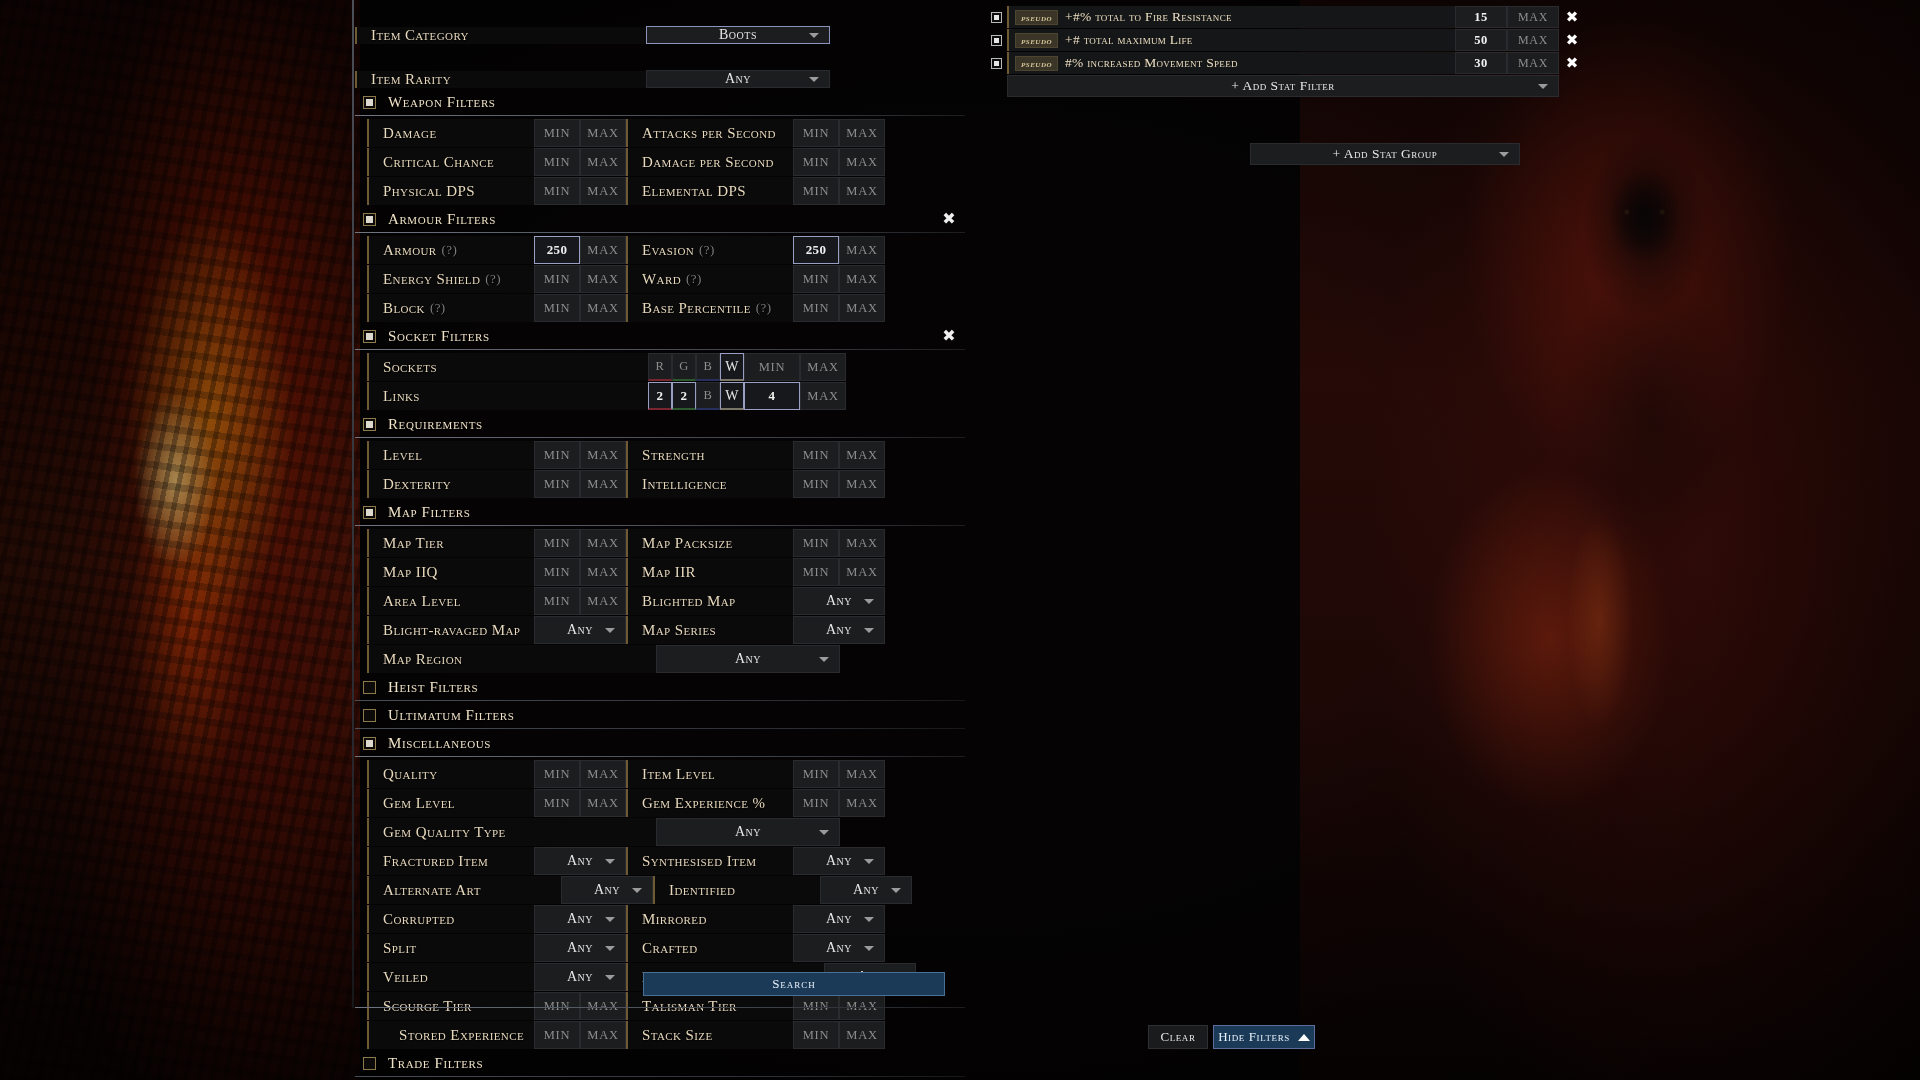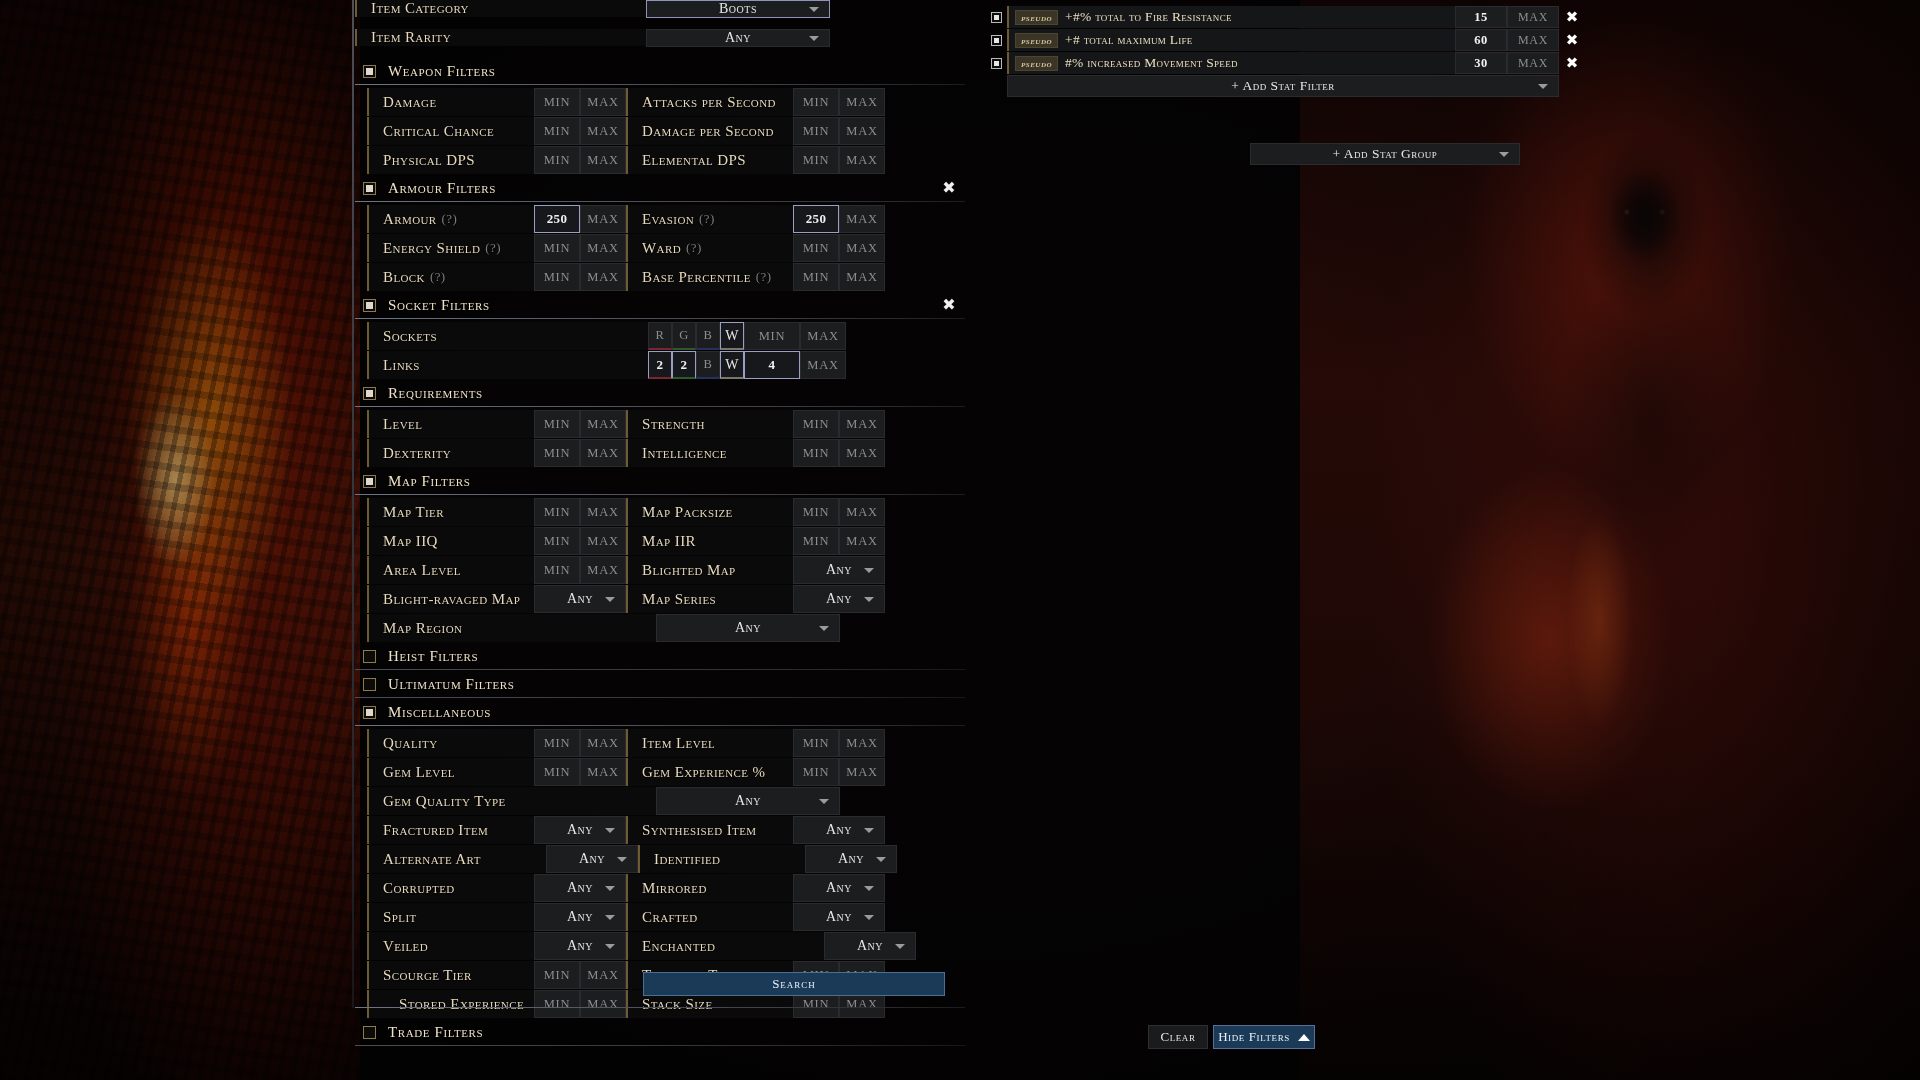"Item Category" .ftop { align-items: flex-start -> flex-end; margin-top: none -> 16px }
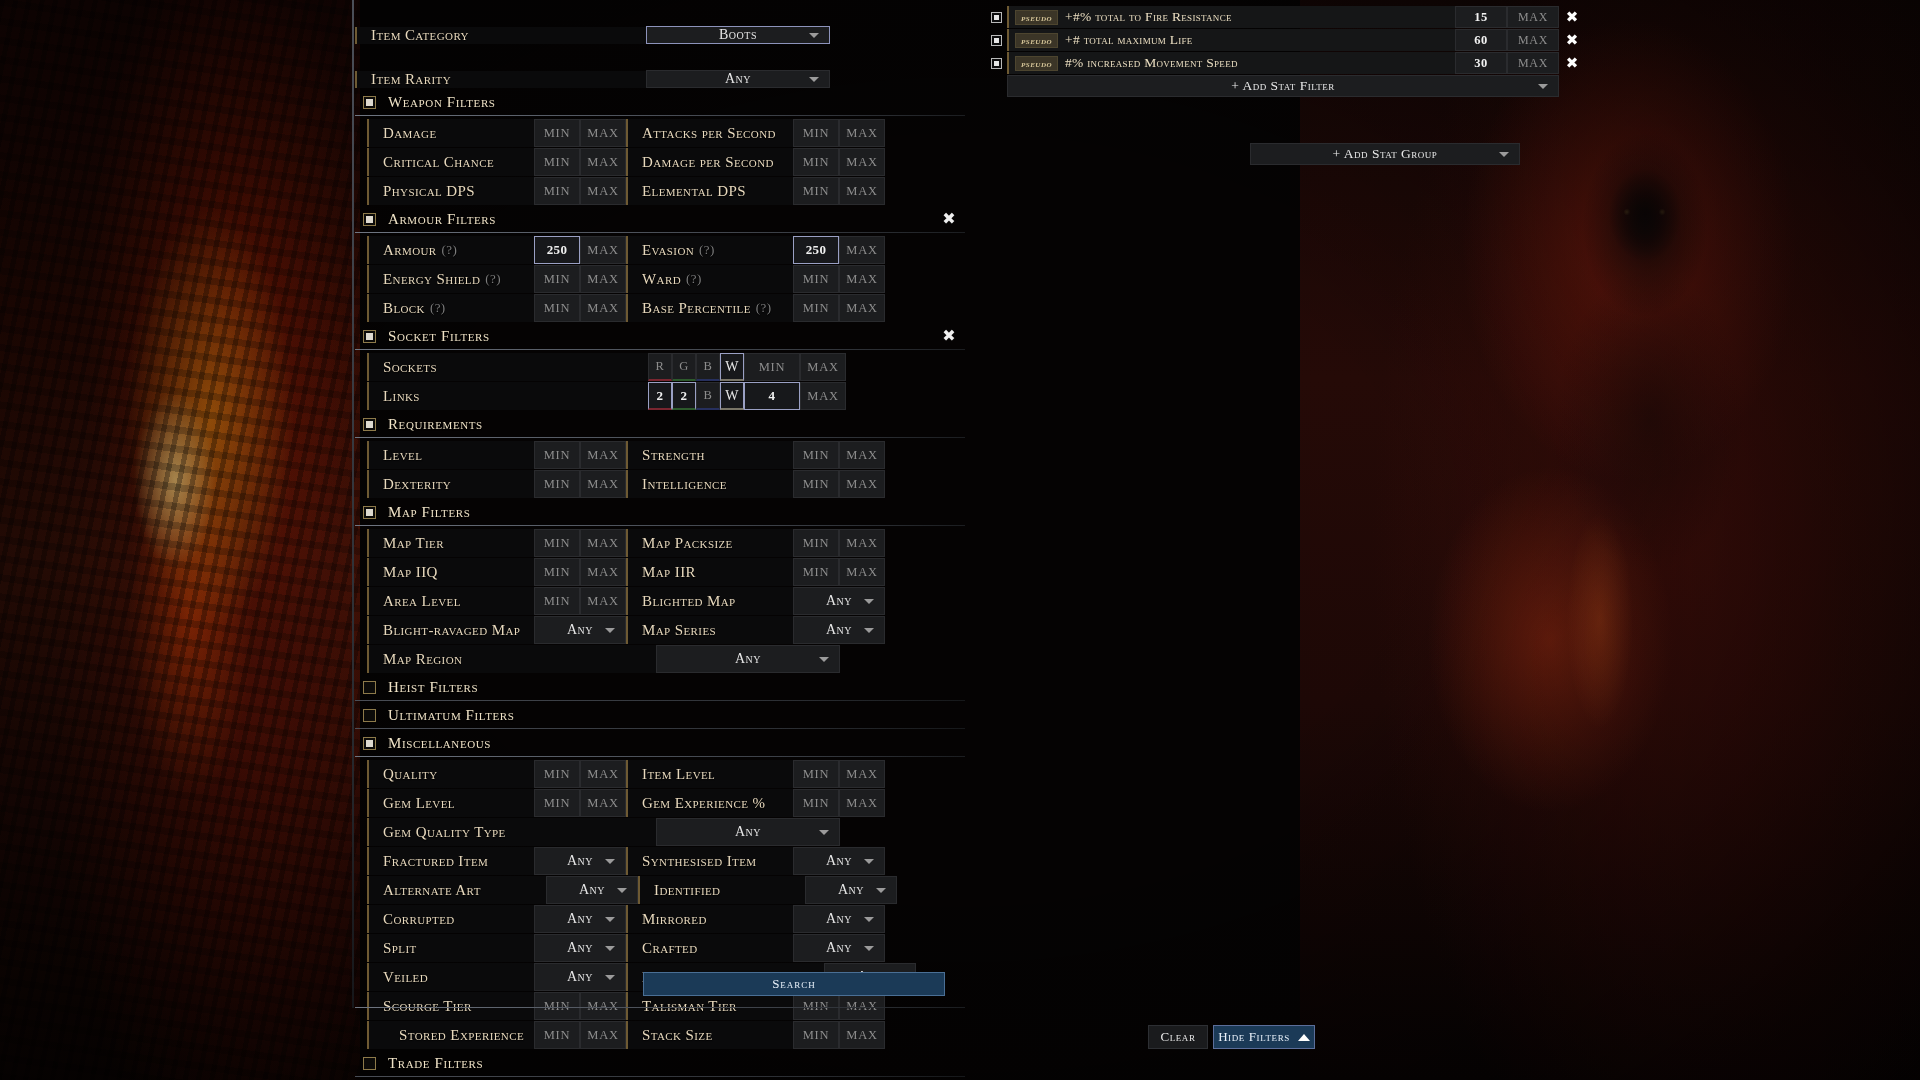"60" div.statinp { text: 60 -> 50 }
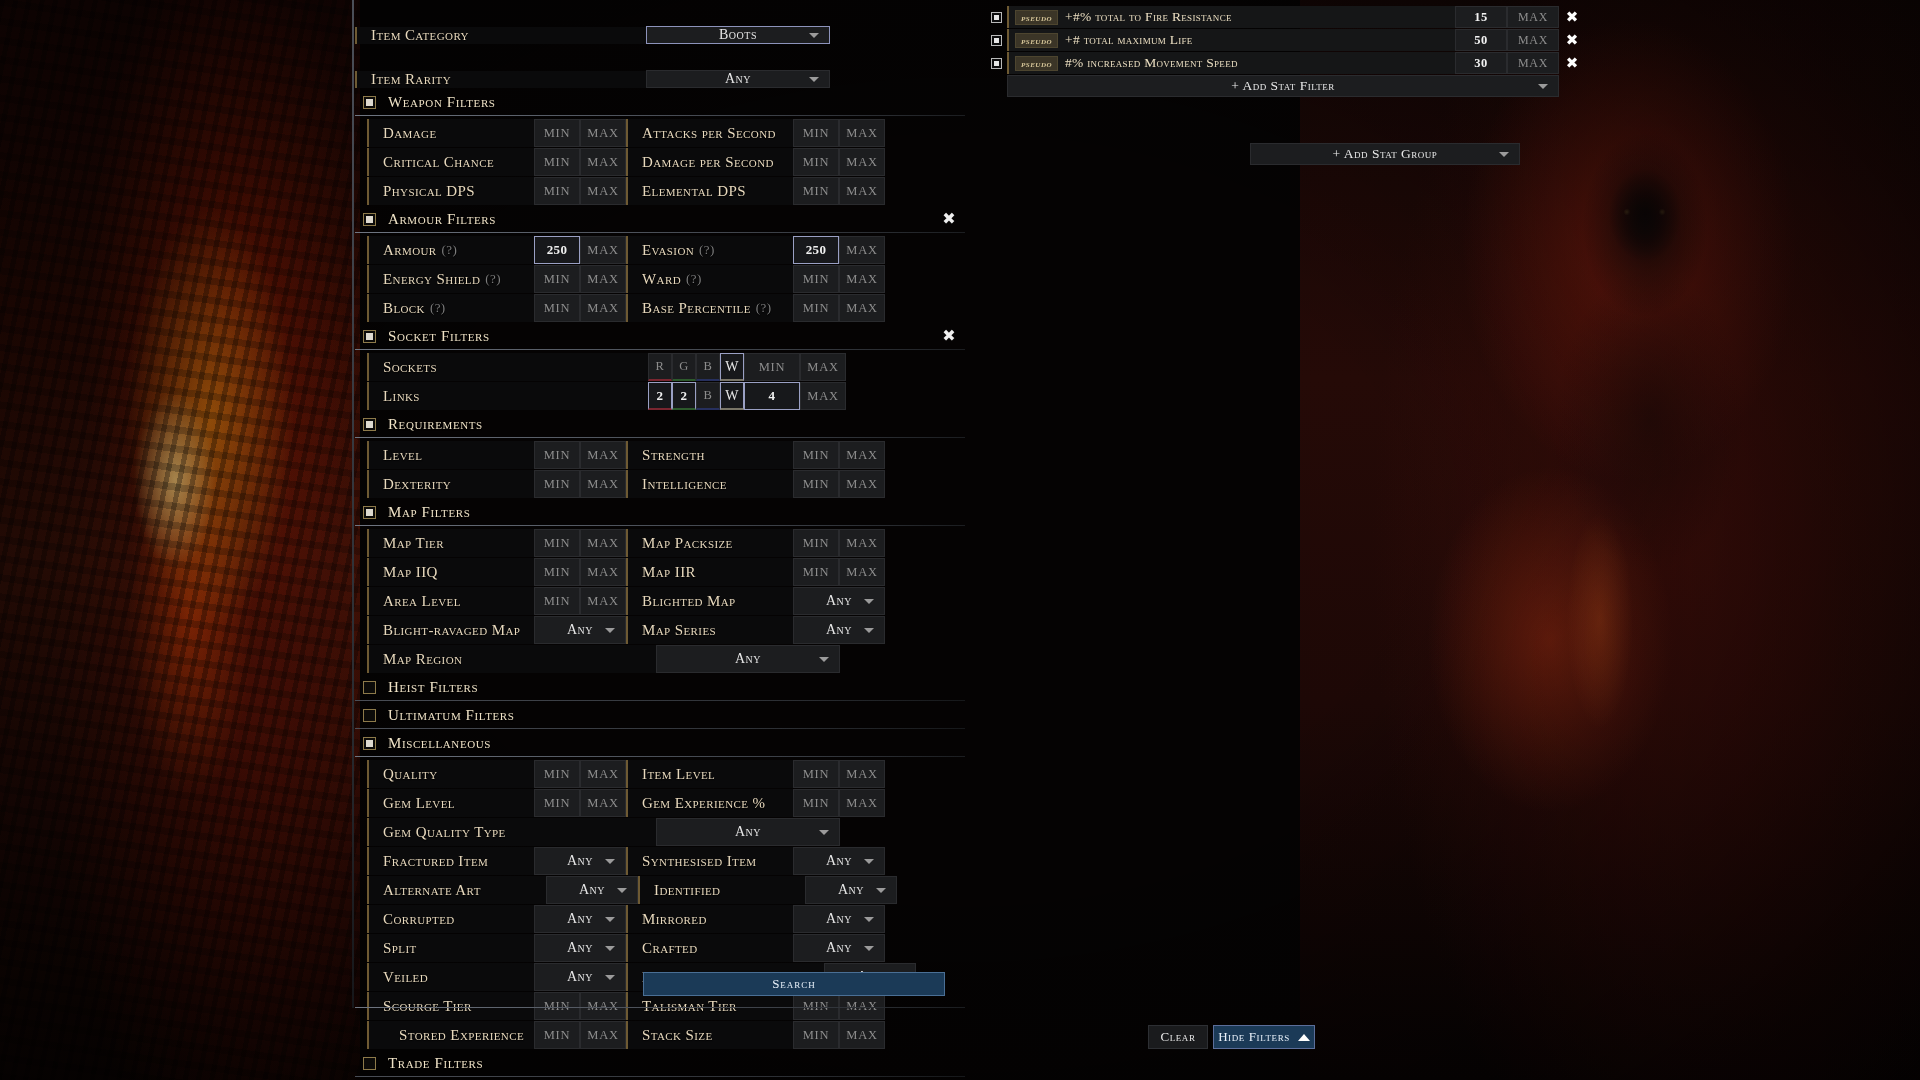"Alternate Art" div.lbl { width: 179px -> 194px }
